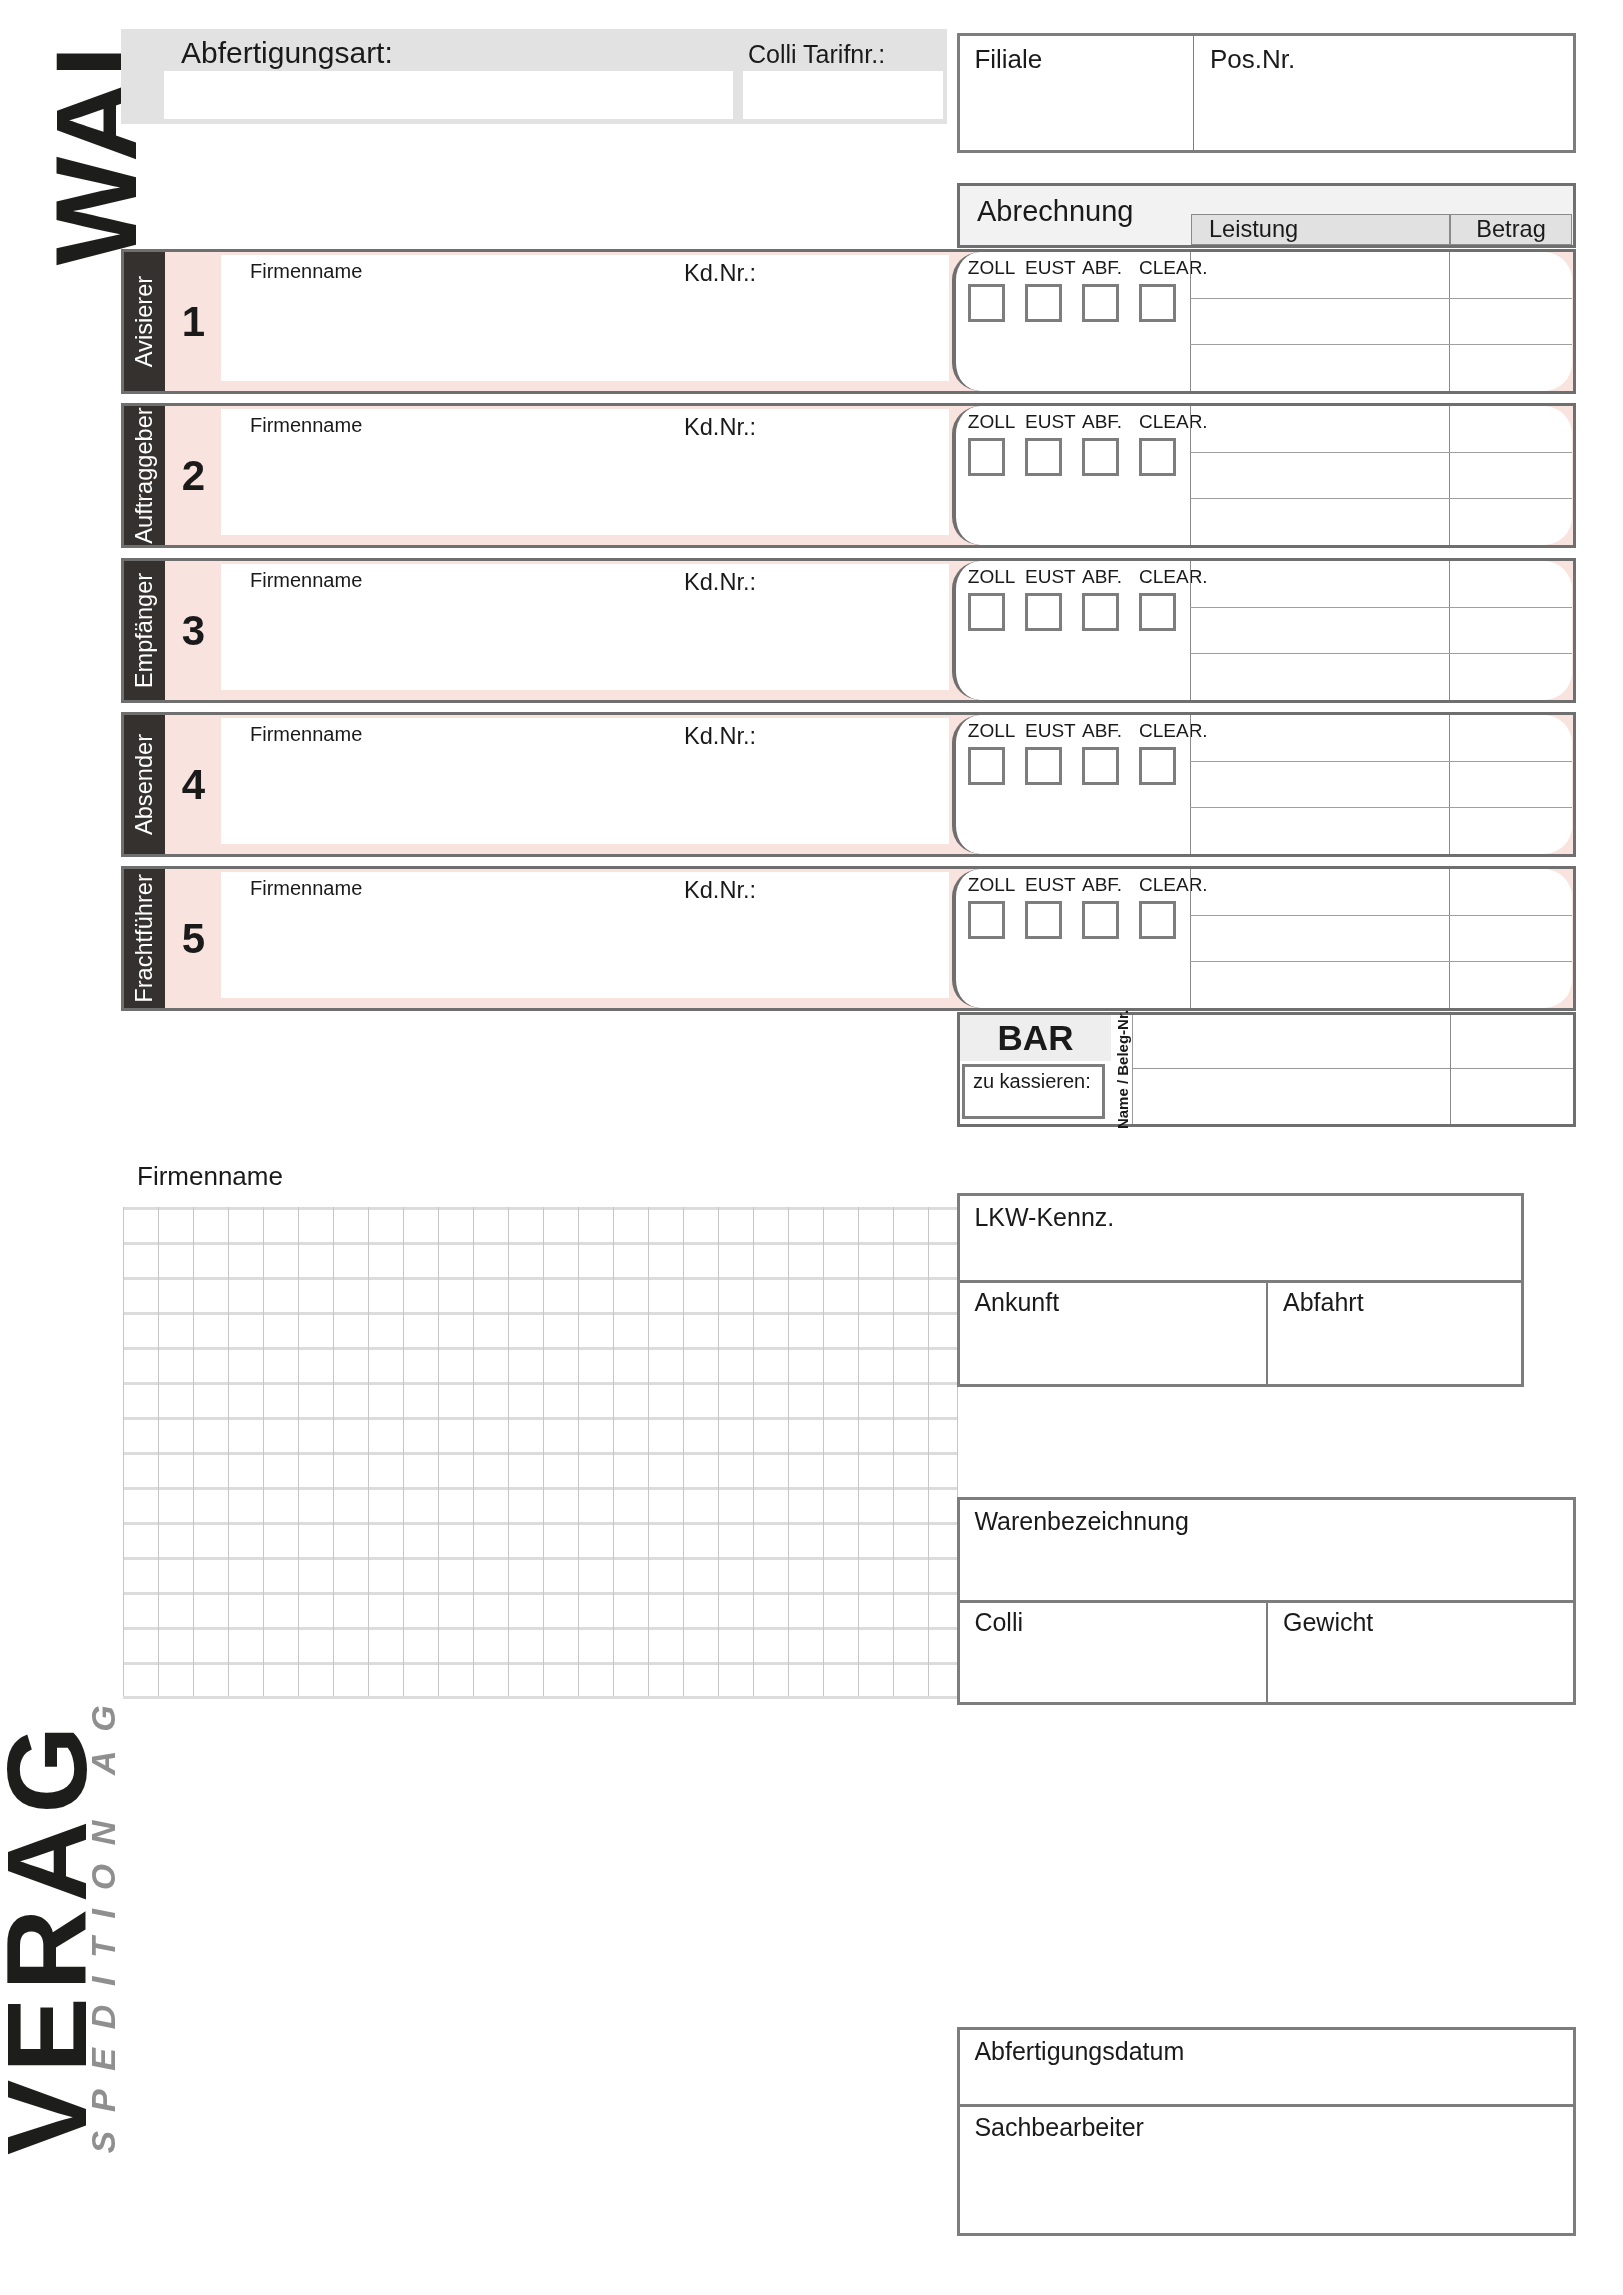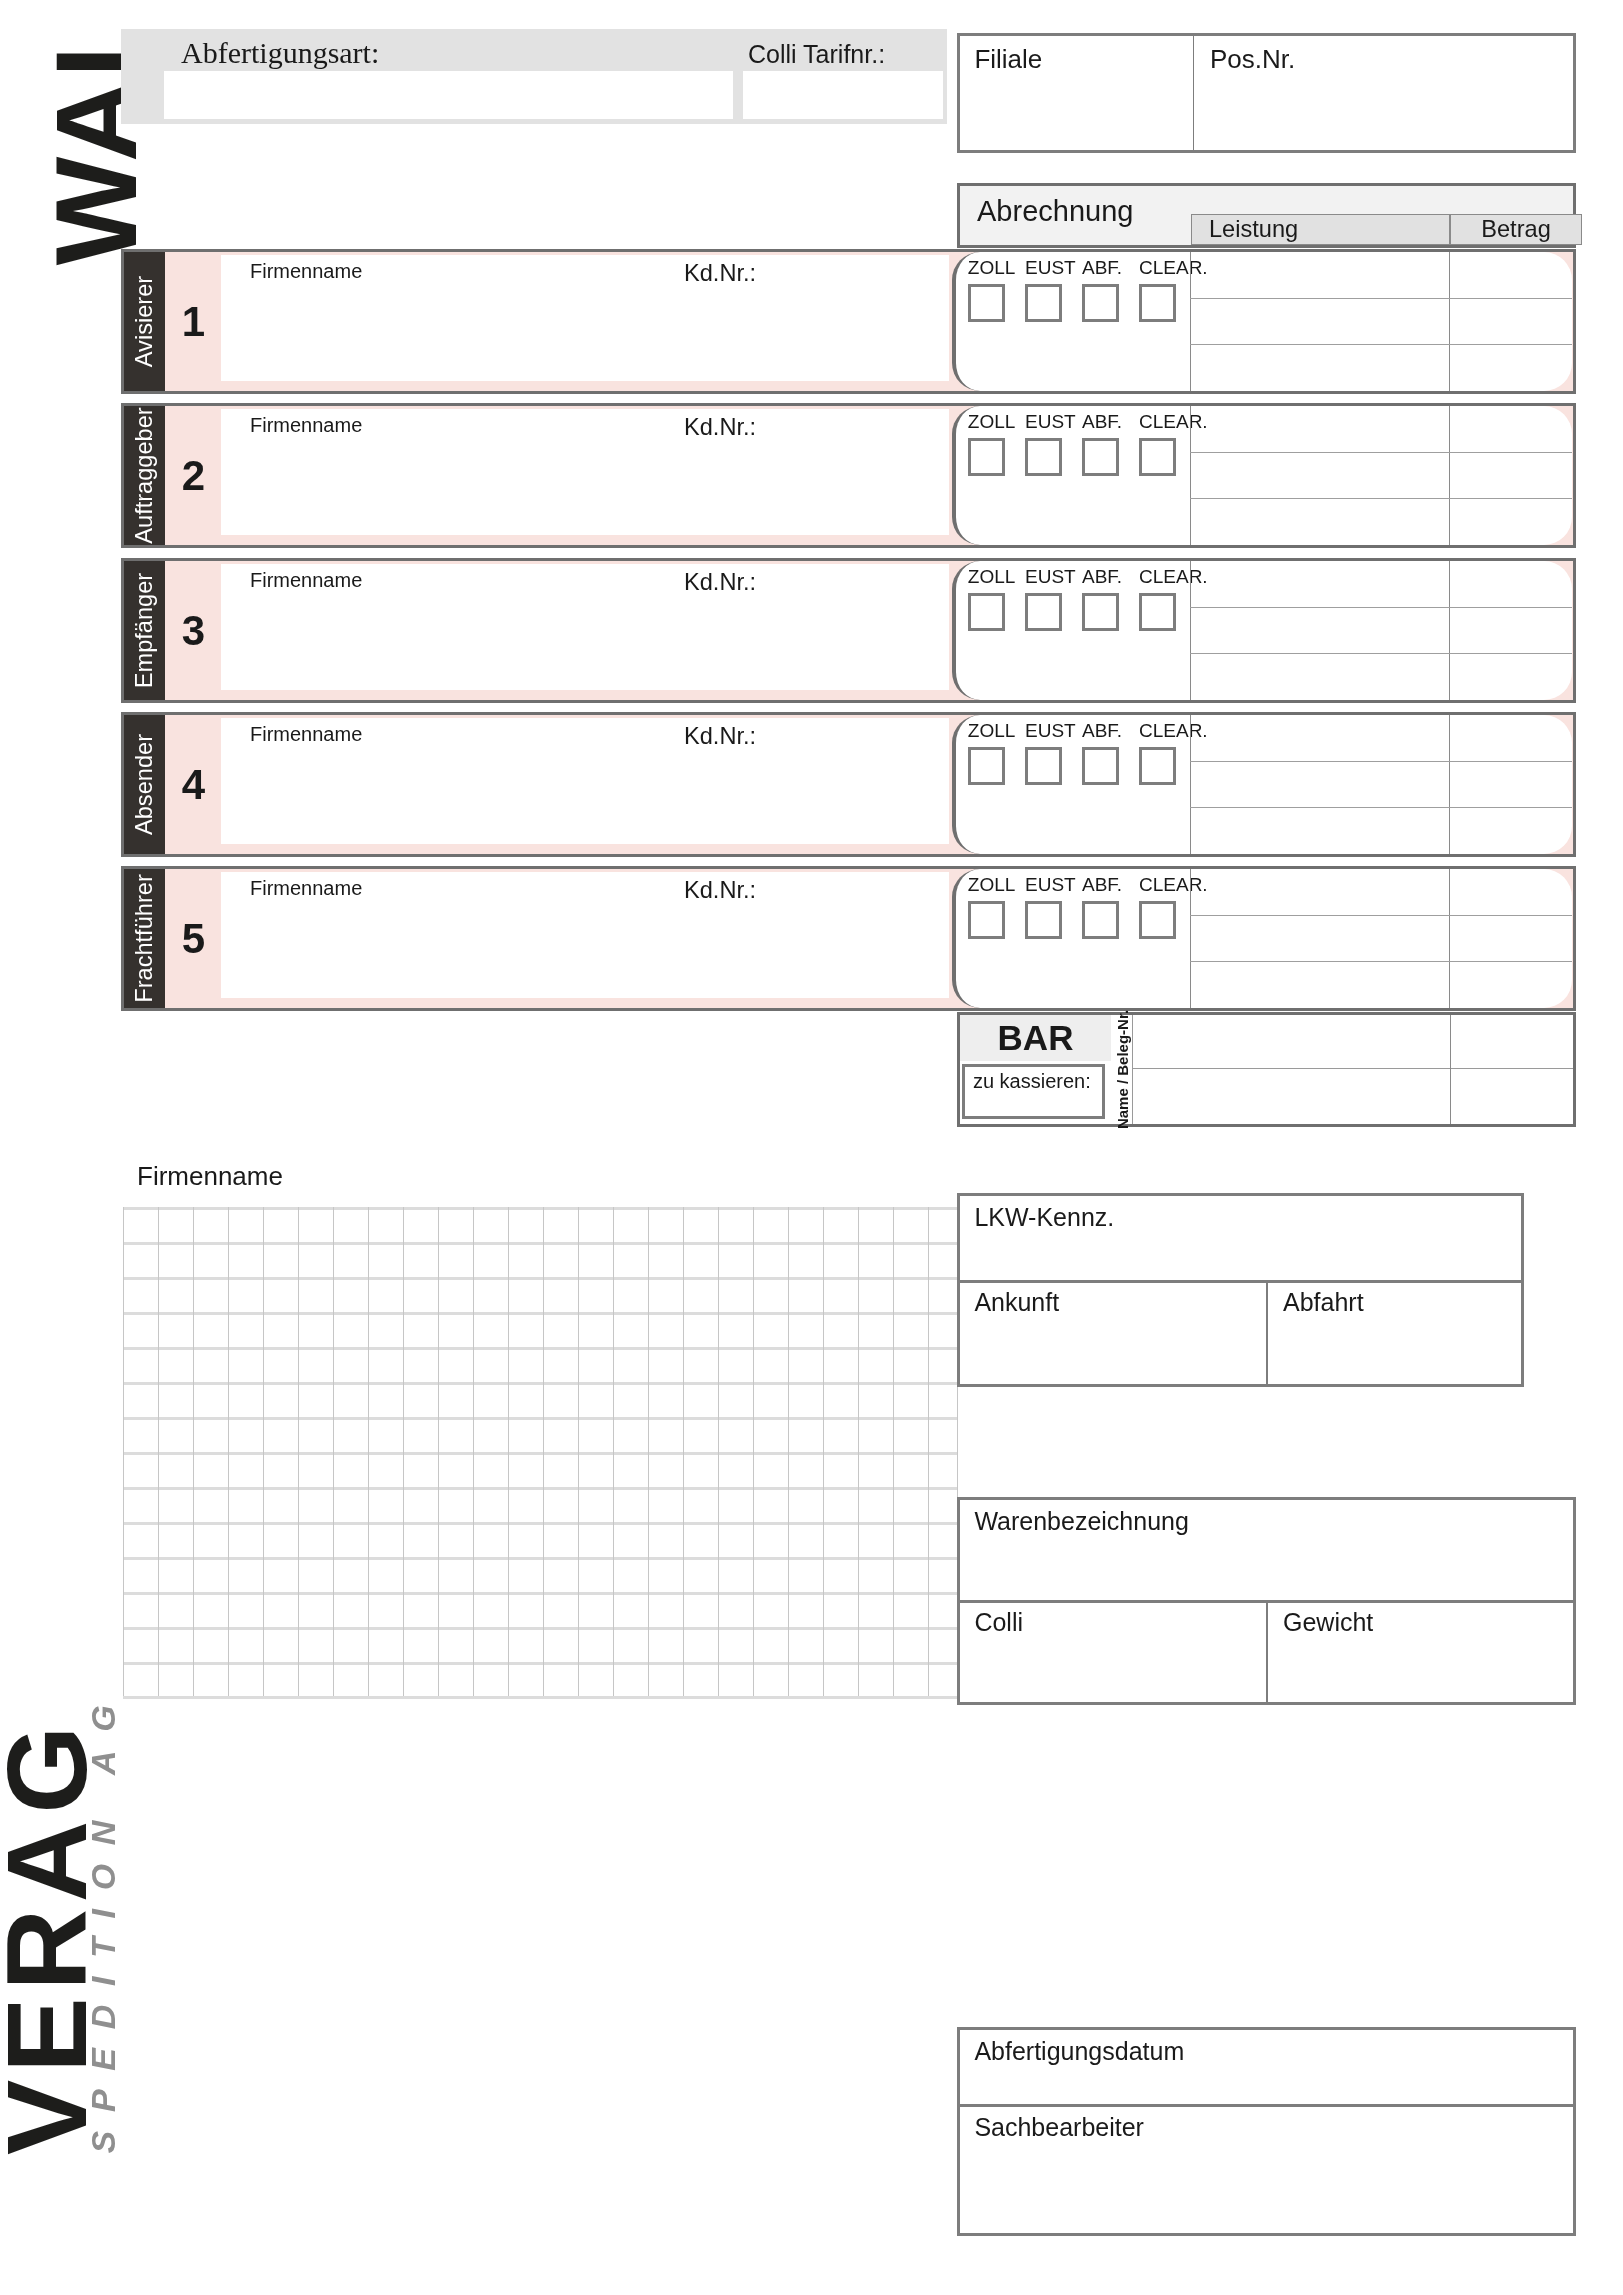"Abfertigungsart:" .band .lbl1 { font-family: Liberation Serif, serif -> none }
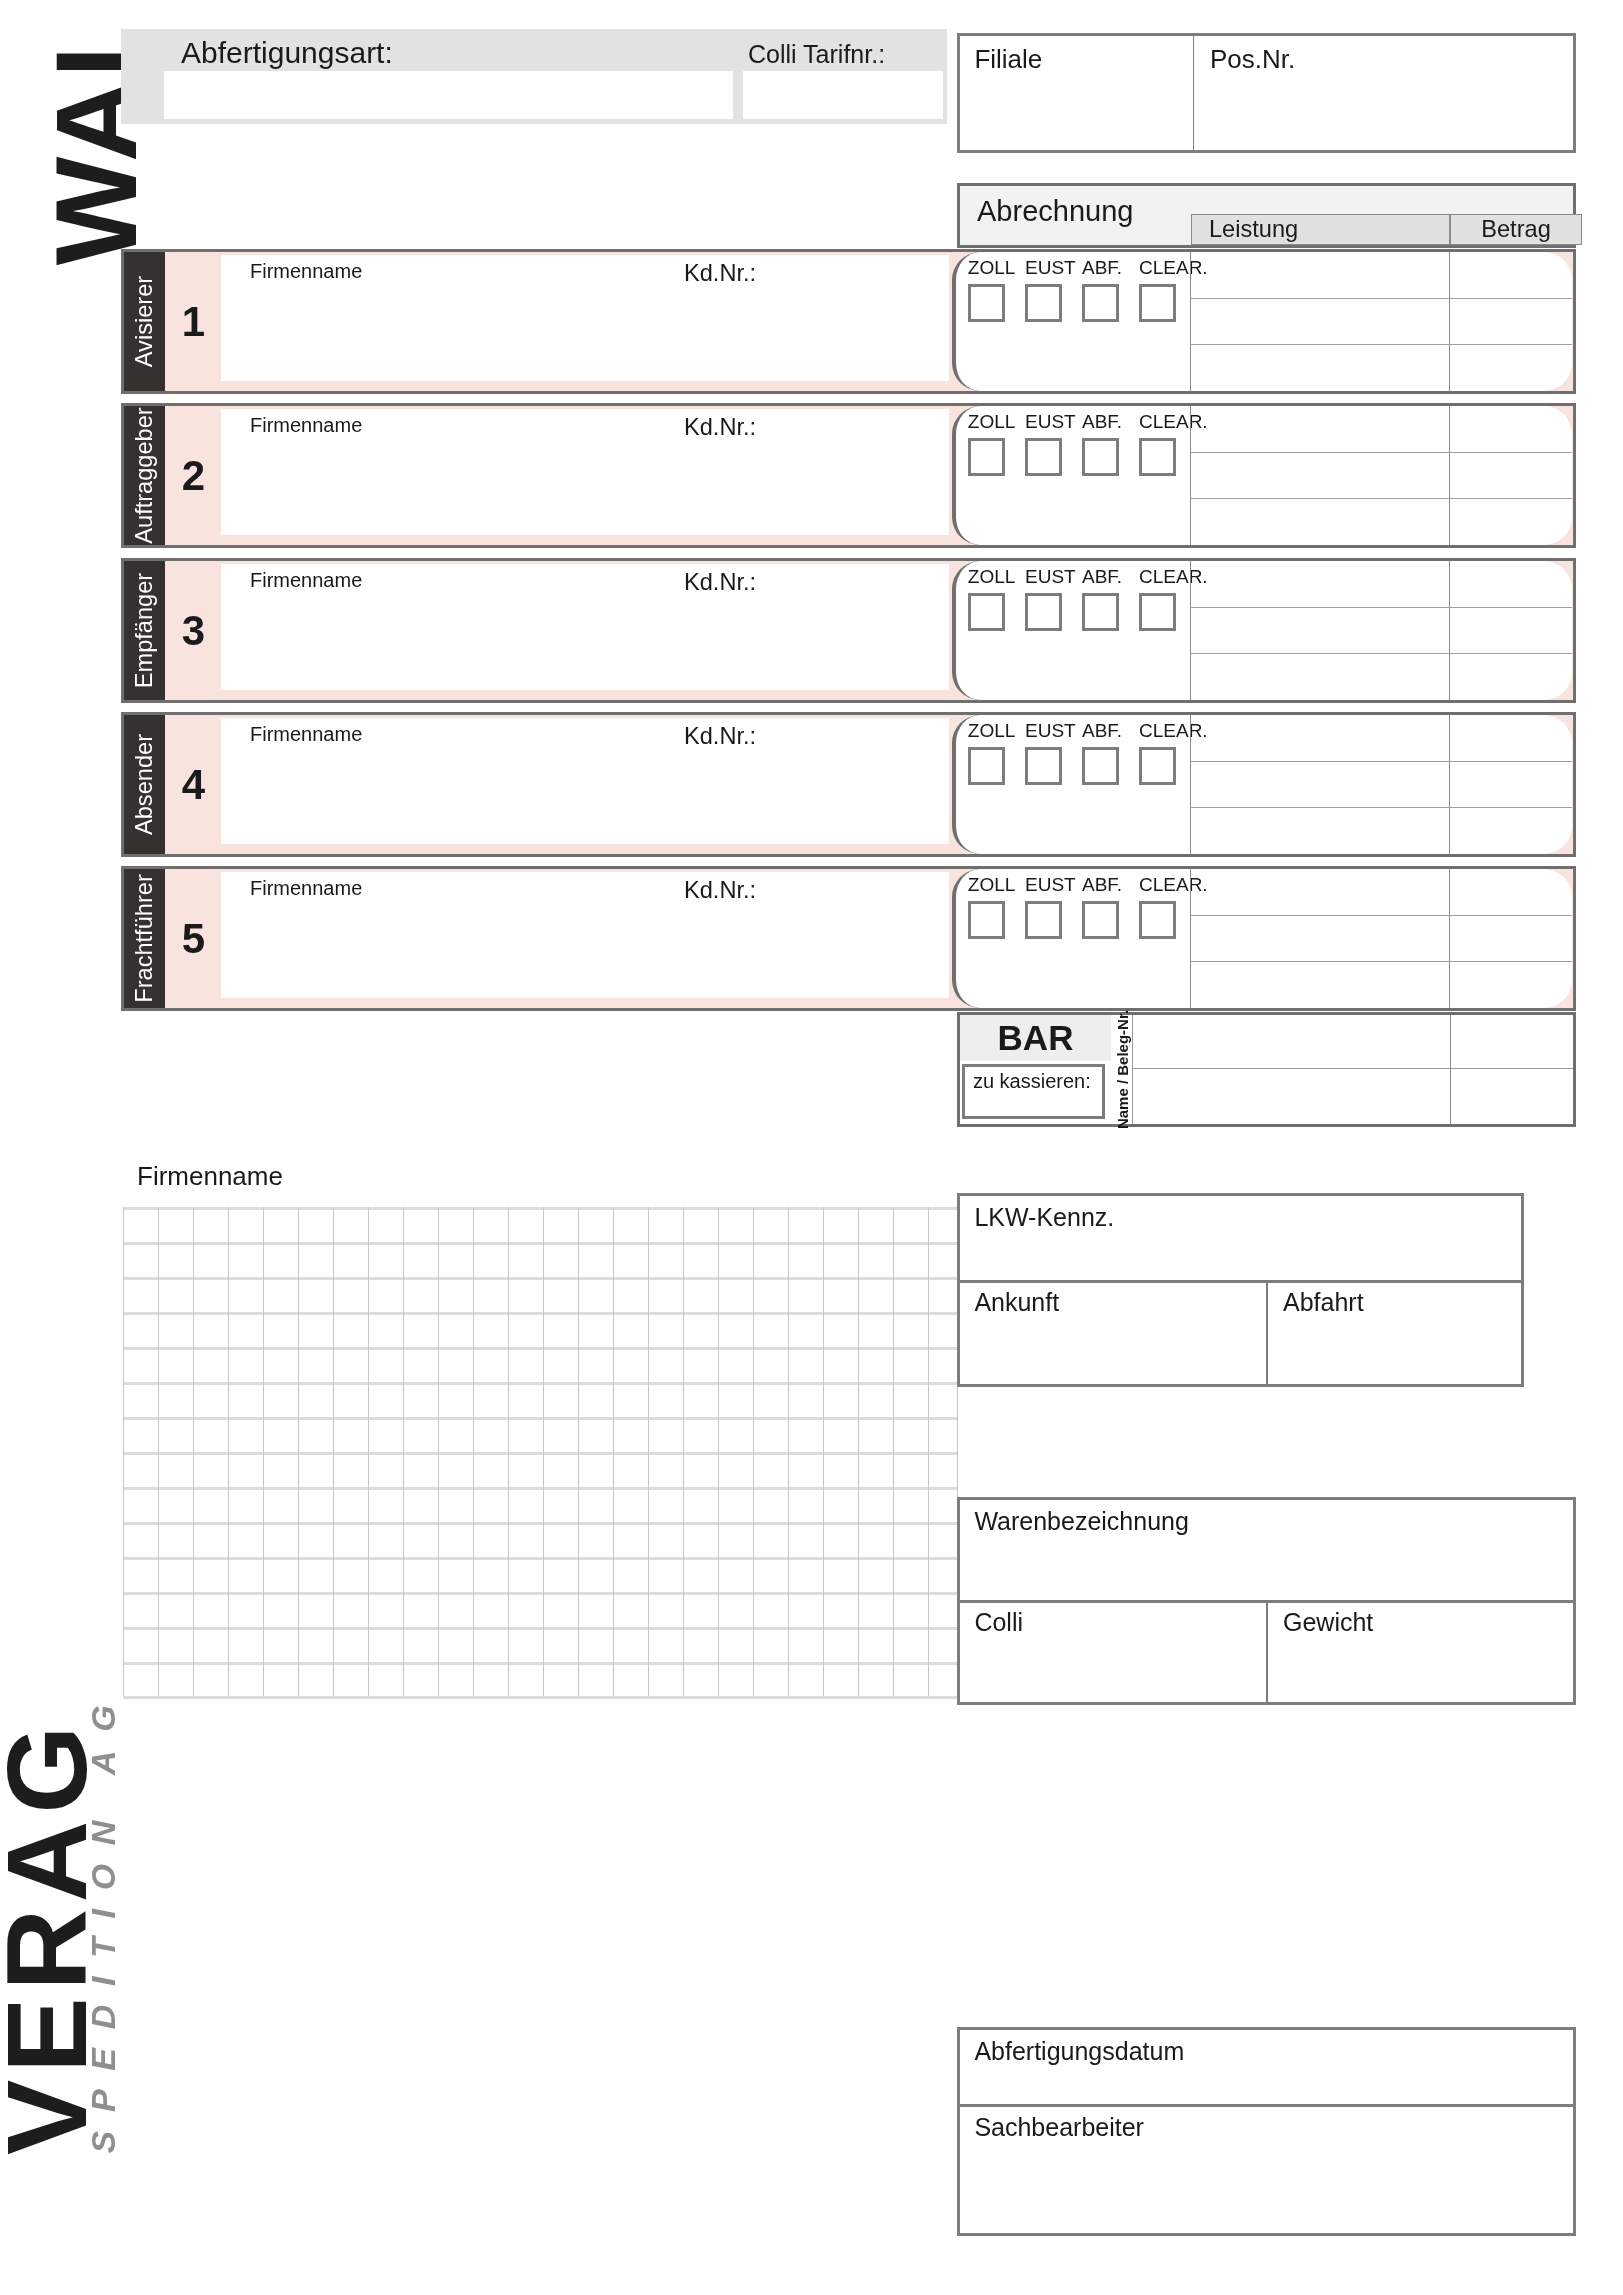"Betrag" .hbetrag { width: 132px -> 122px }
